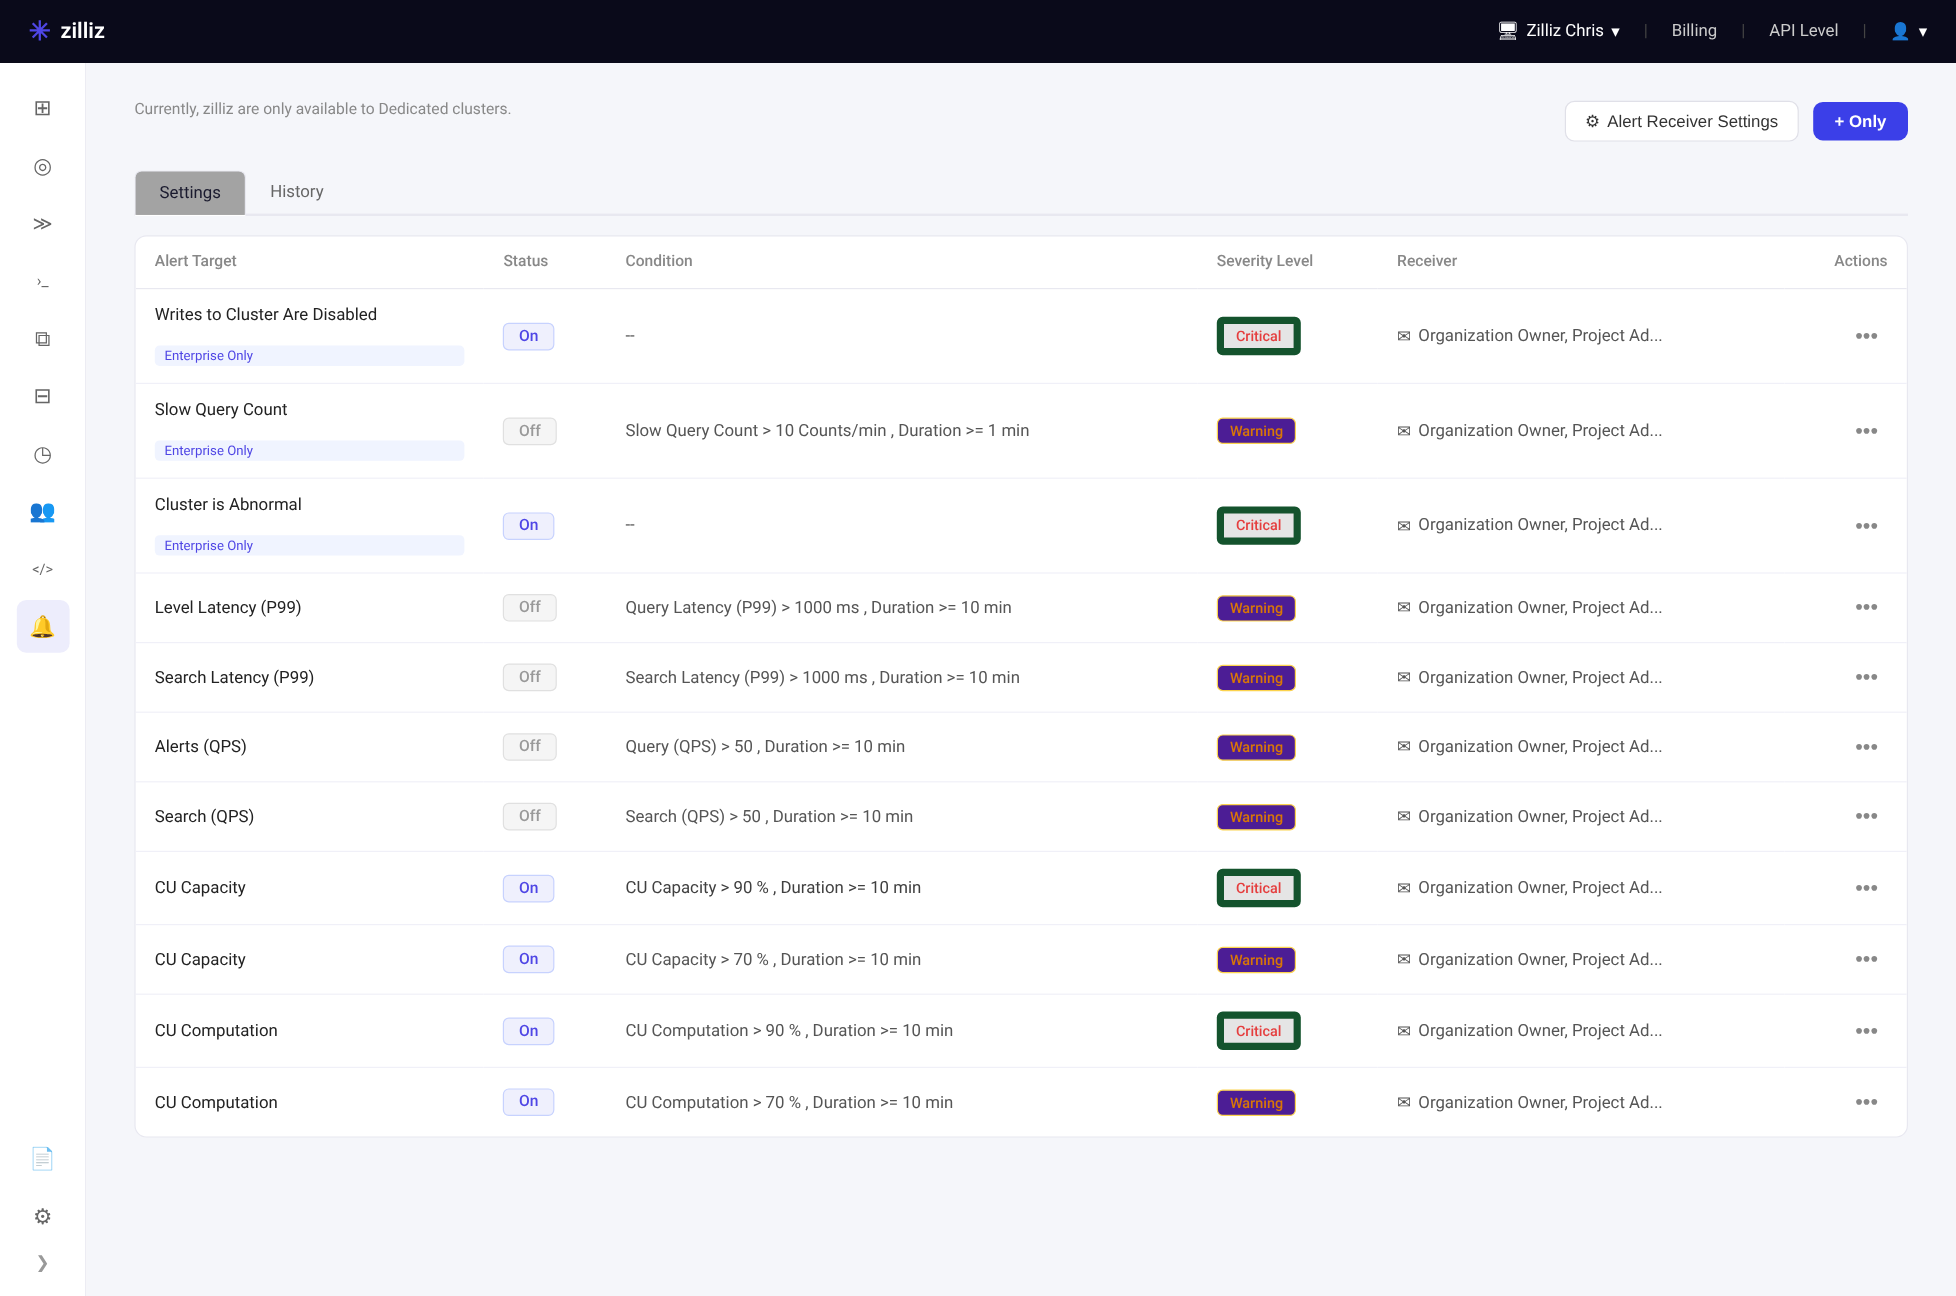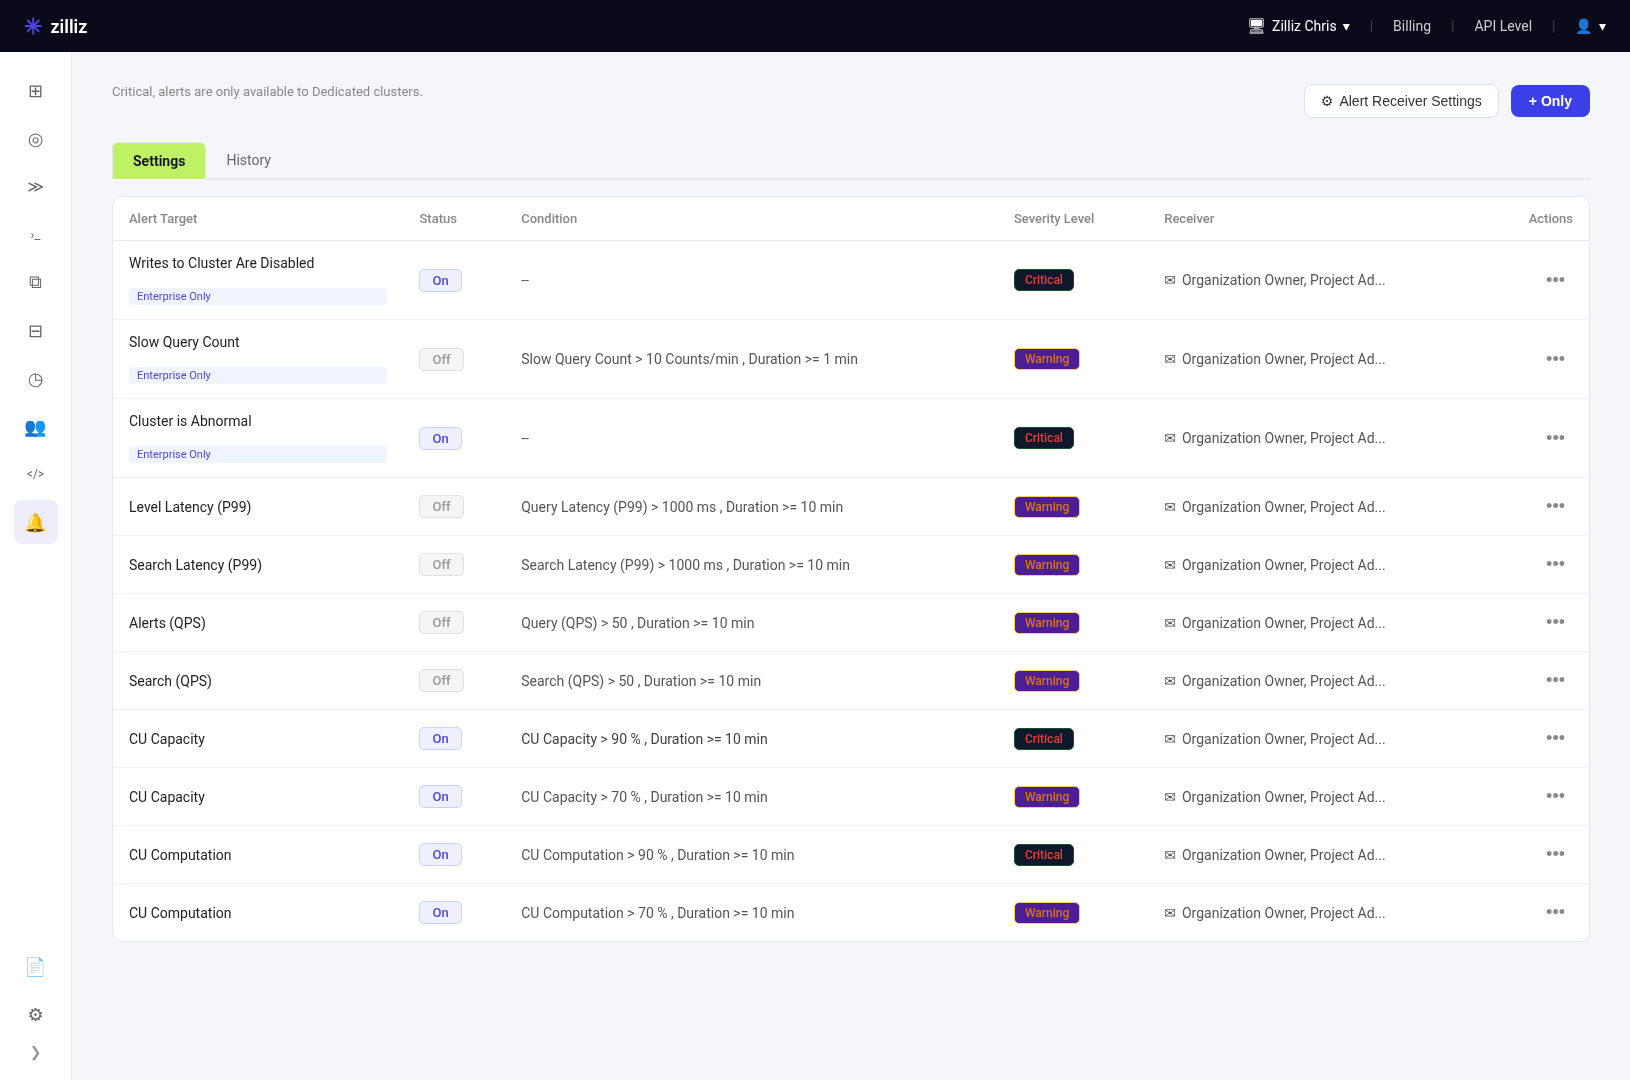"Critical, alerts are only available" p { text: Critical, alerts -> Currently, zilliz }
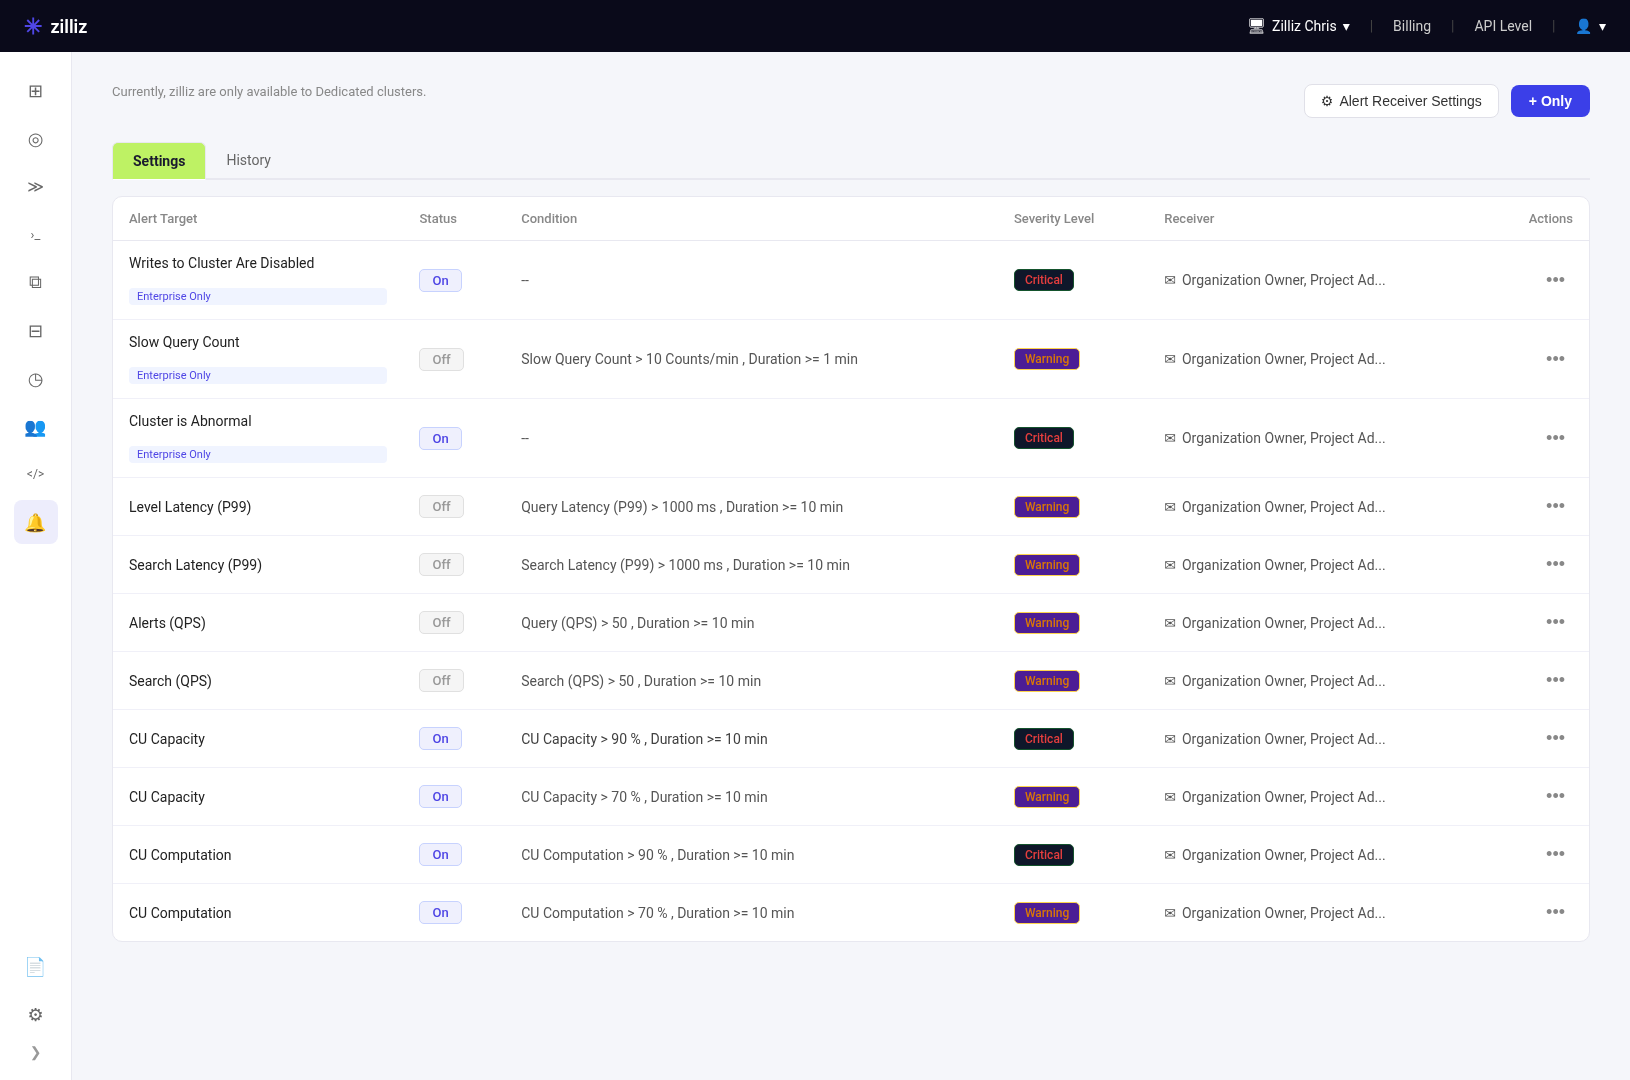"Settings" .tab.active { background: #bef264 -> #a3a3a3; font-weight: 700 -> 400 }
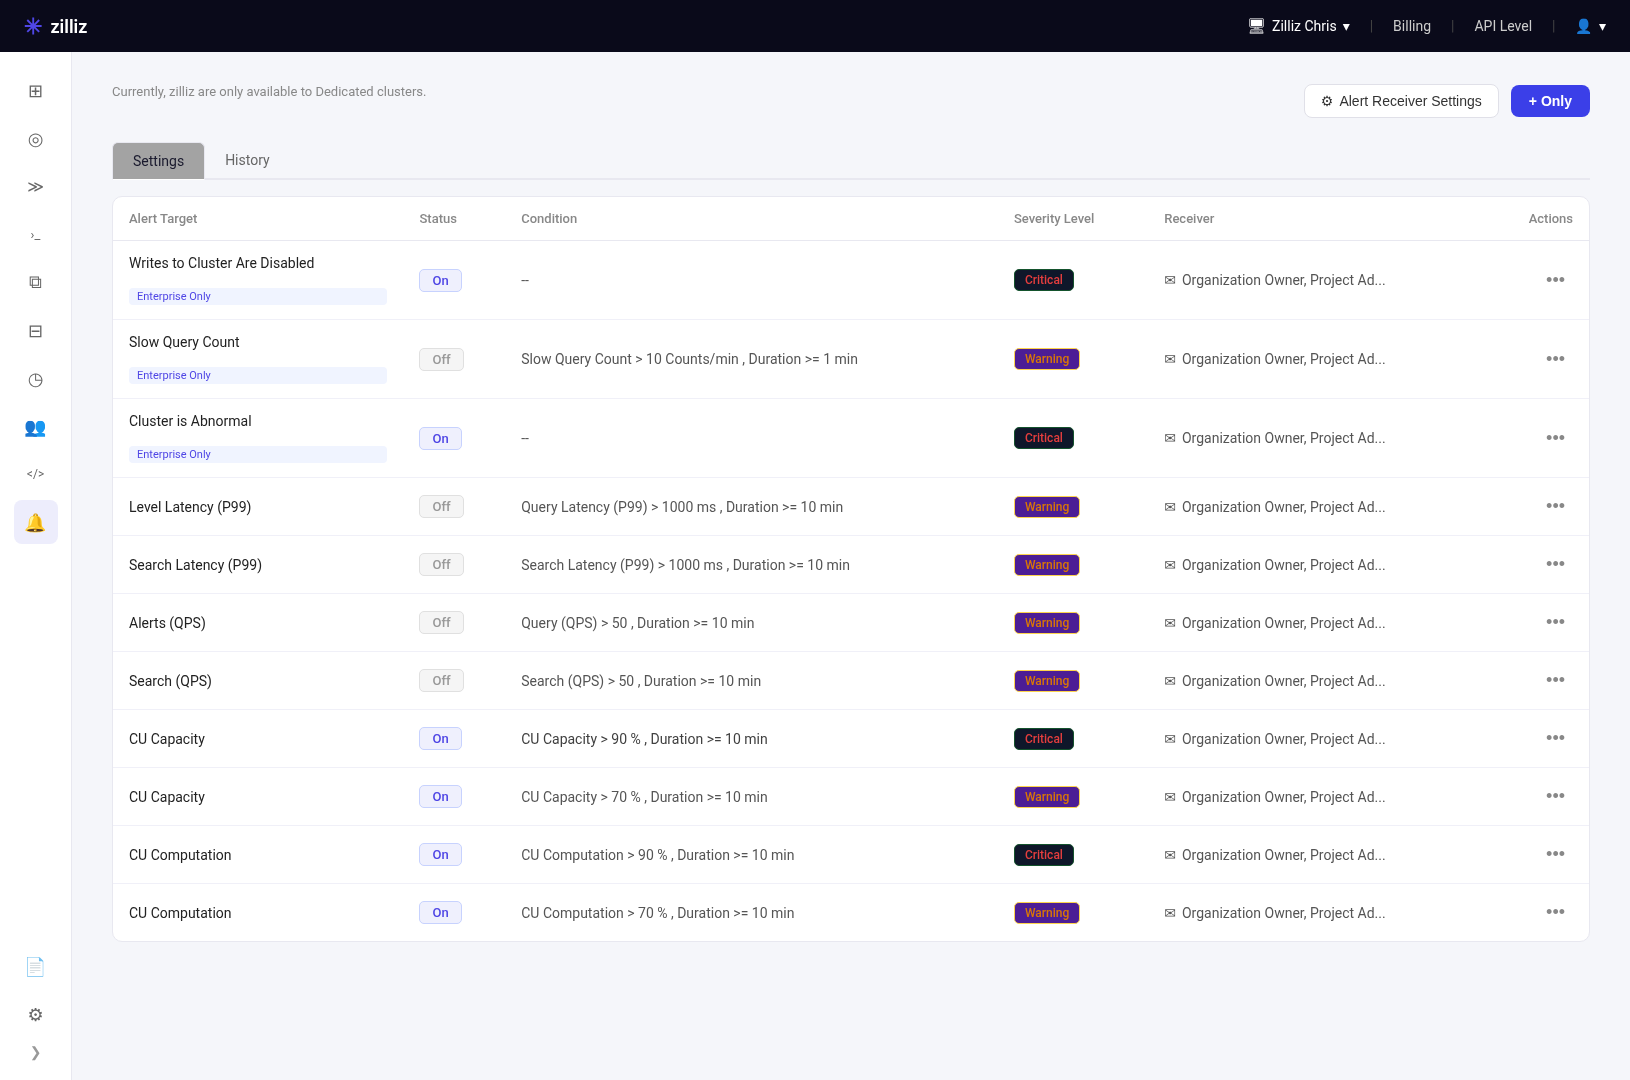"Critical" .badge-critical { background: #0f172a -> #e5e5e5; border: 1px solid #14532d -> 6px solid #14532d }
